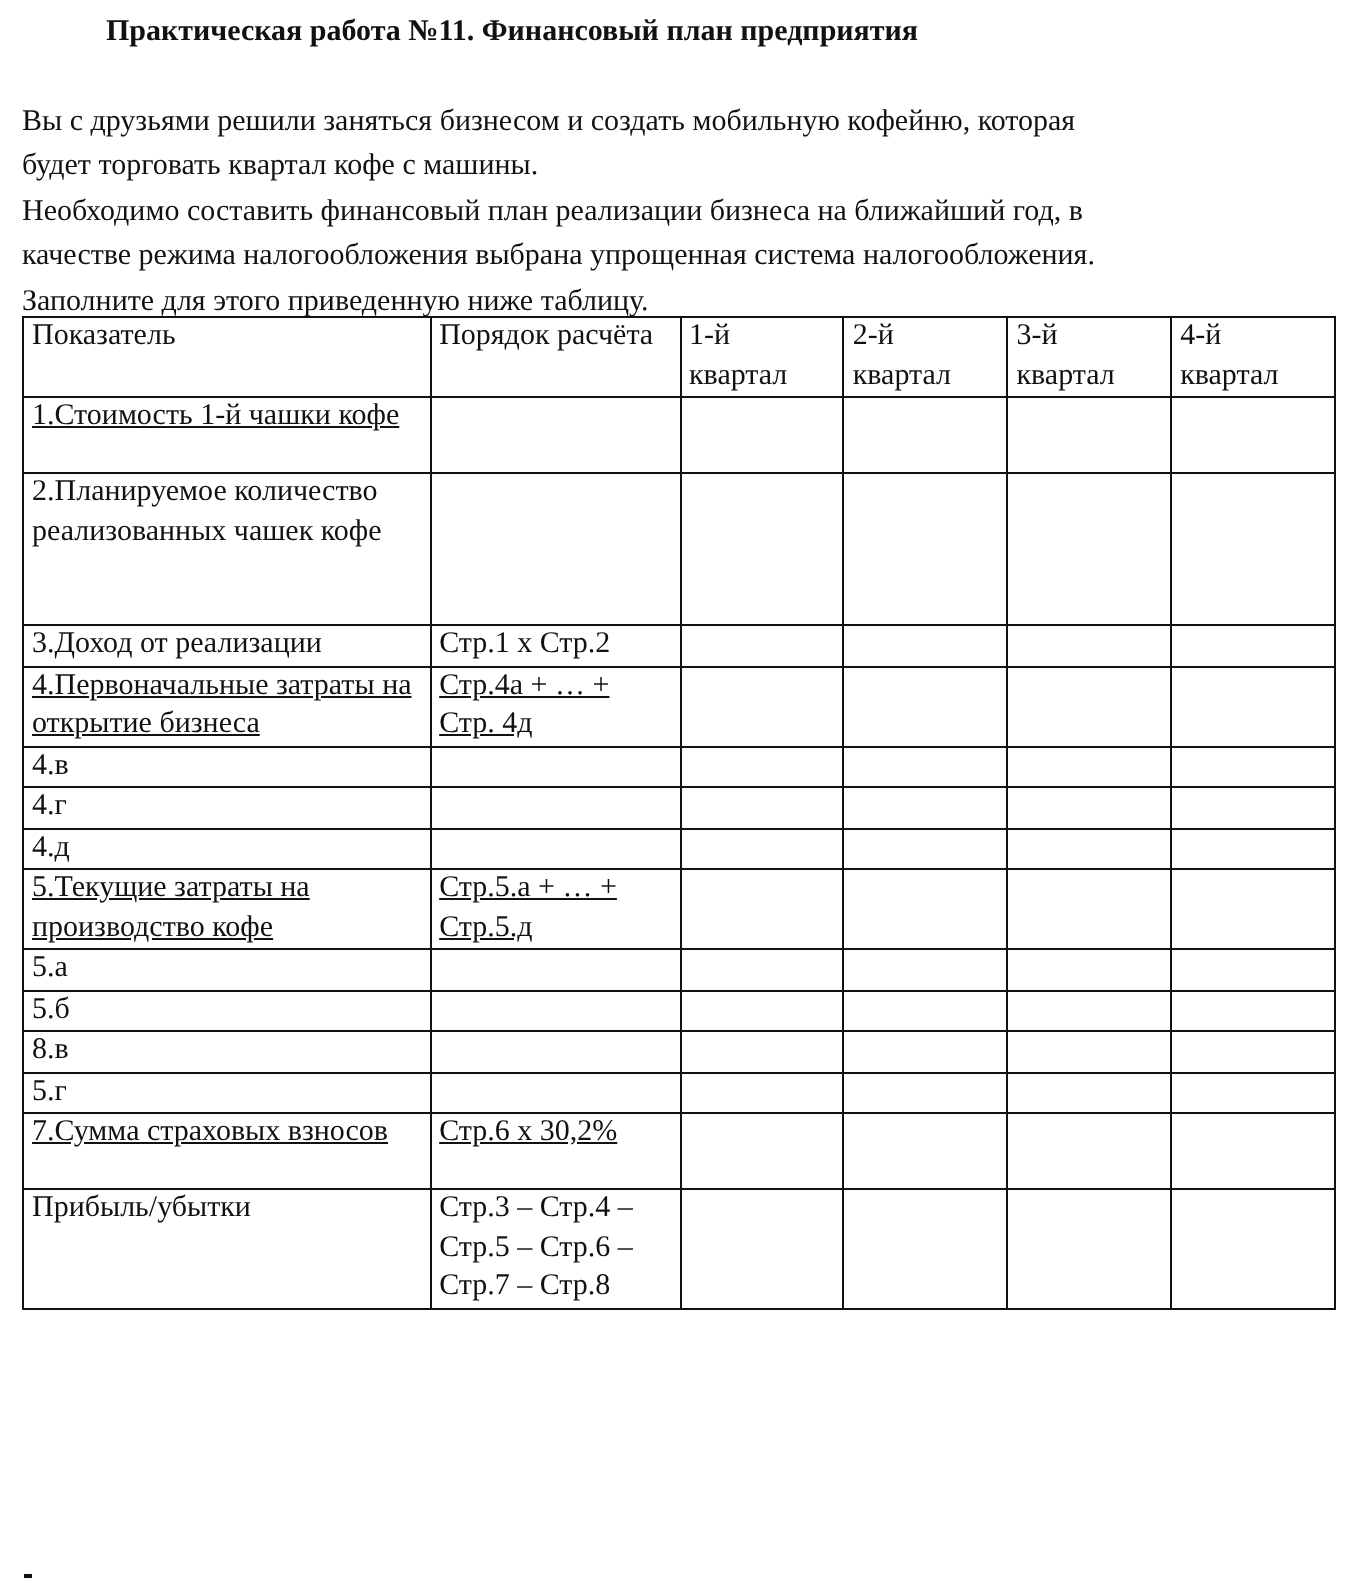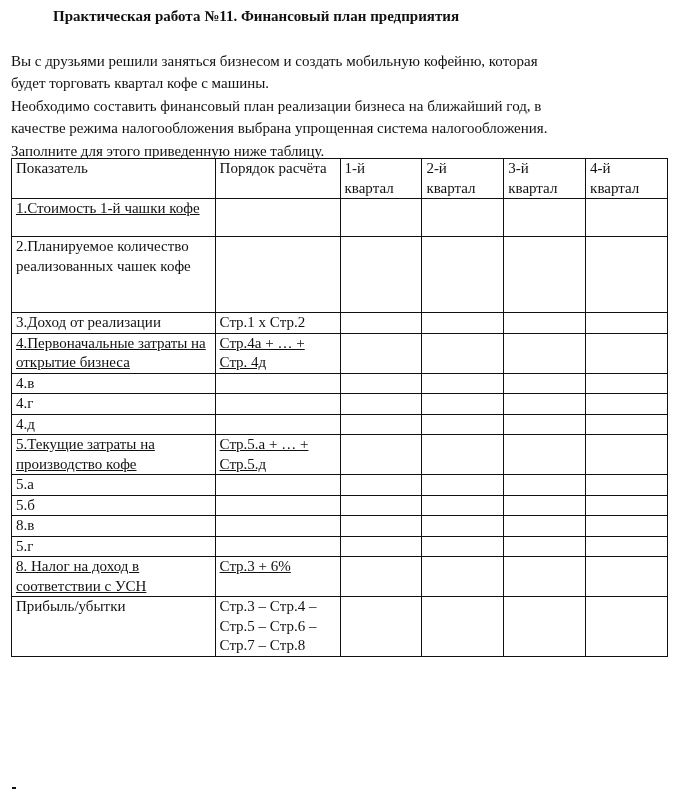"7.Сумма страховых взносов" tr.h39 { html: none -> <tr> <td>7.Сумма страховых взносов</td> <td>Стр.6 х 30,2%</td> <td></td> <td></td> <td></td> <td></td> </tr> }
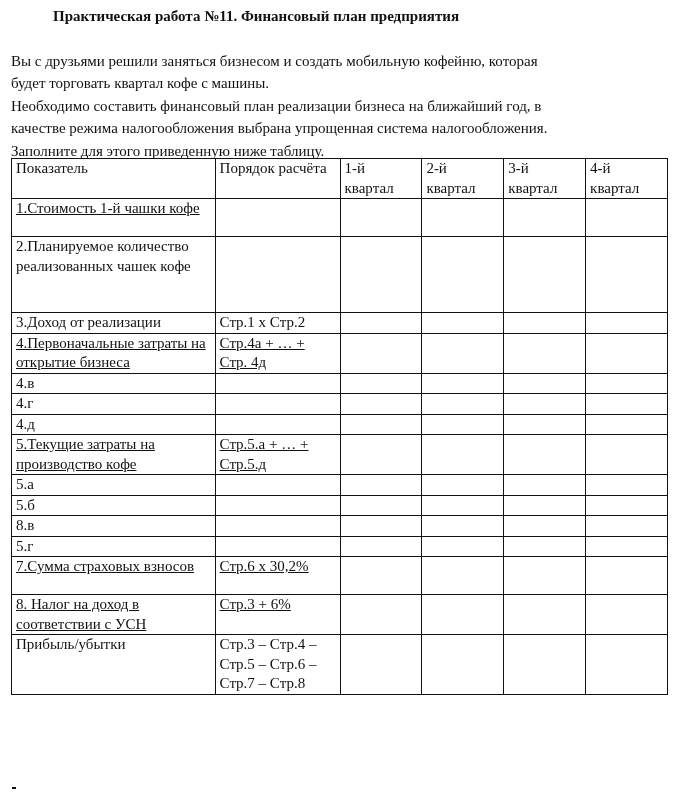"8. Налог на доход в" tr.h39 { html: <tr> <td>8. Налог на доход в соответствии с УСН</td> <td>Стр.3 + 6%</td> <td></td> <td></td> <td></td> <td></td> </tr> -> none }
